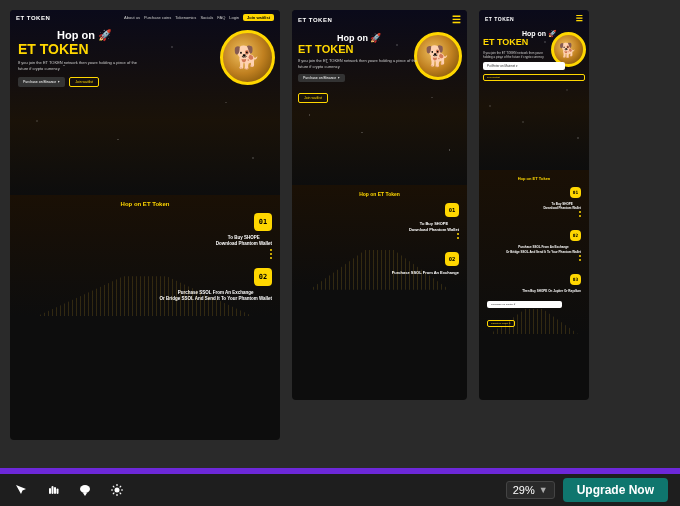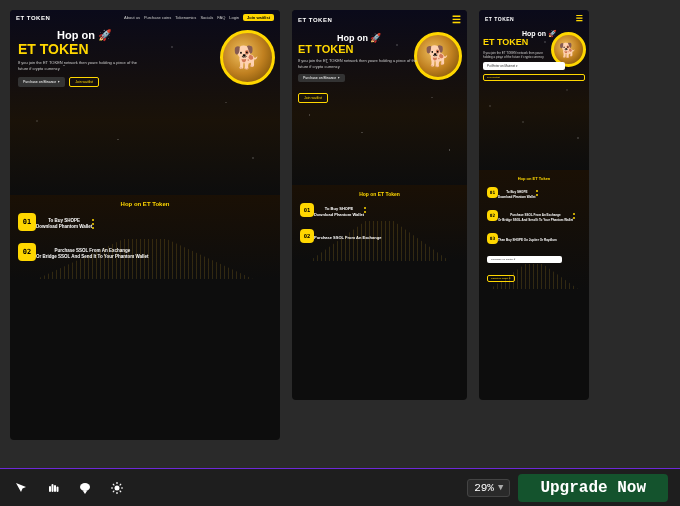"01" .step-item { align-items: center -> flex-end; flex-direction: row -> column }
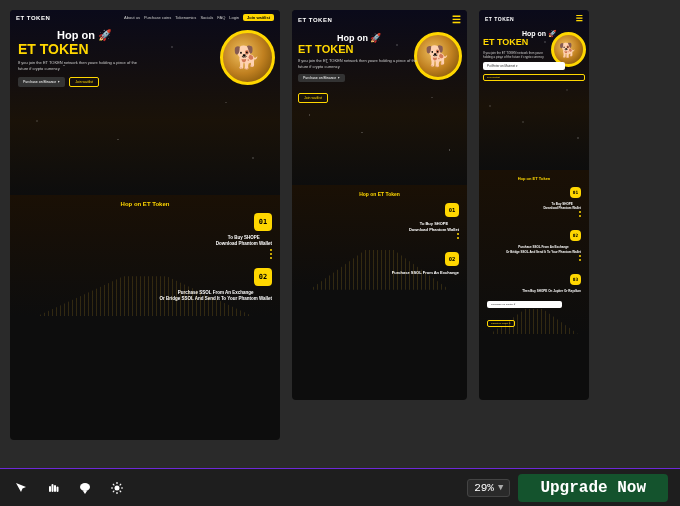"29%" .bottom-toolbar { border-top: 1px solid #6d28d9 -> 6px solid #6d28d9; font-family: Liberation Mono, monospace -> none }
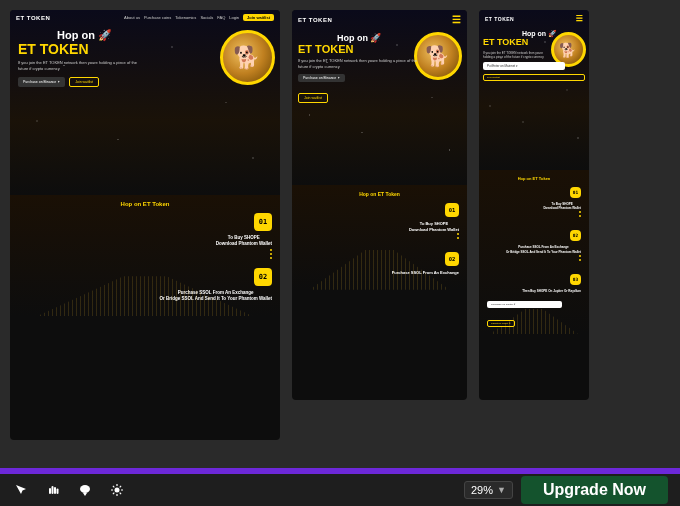"Upgrade Now" .upgrade-btn { background: #14532d -> #0f766e; font-size: 16px -> 12px; padding: 5px 22px -> 5px 14px }
